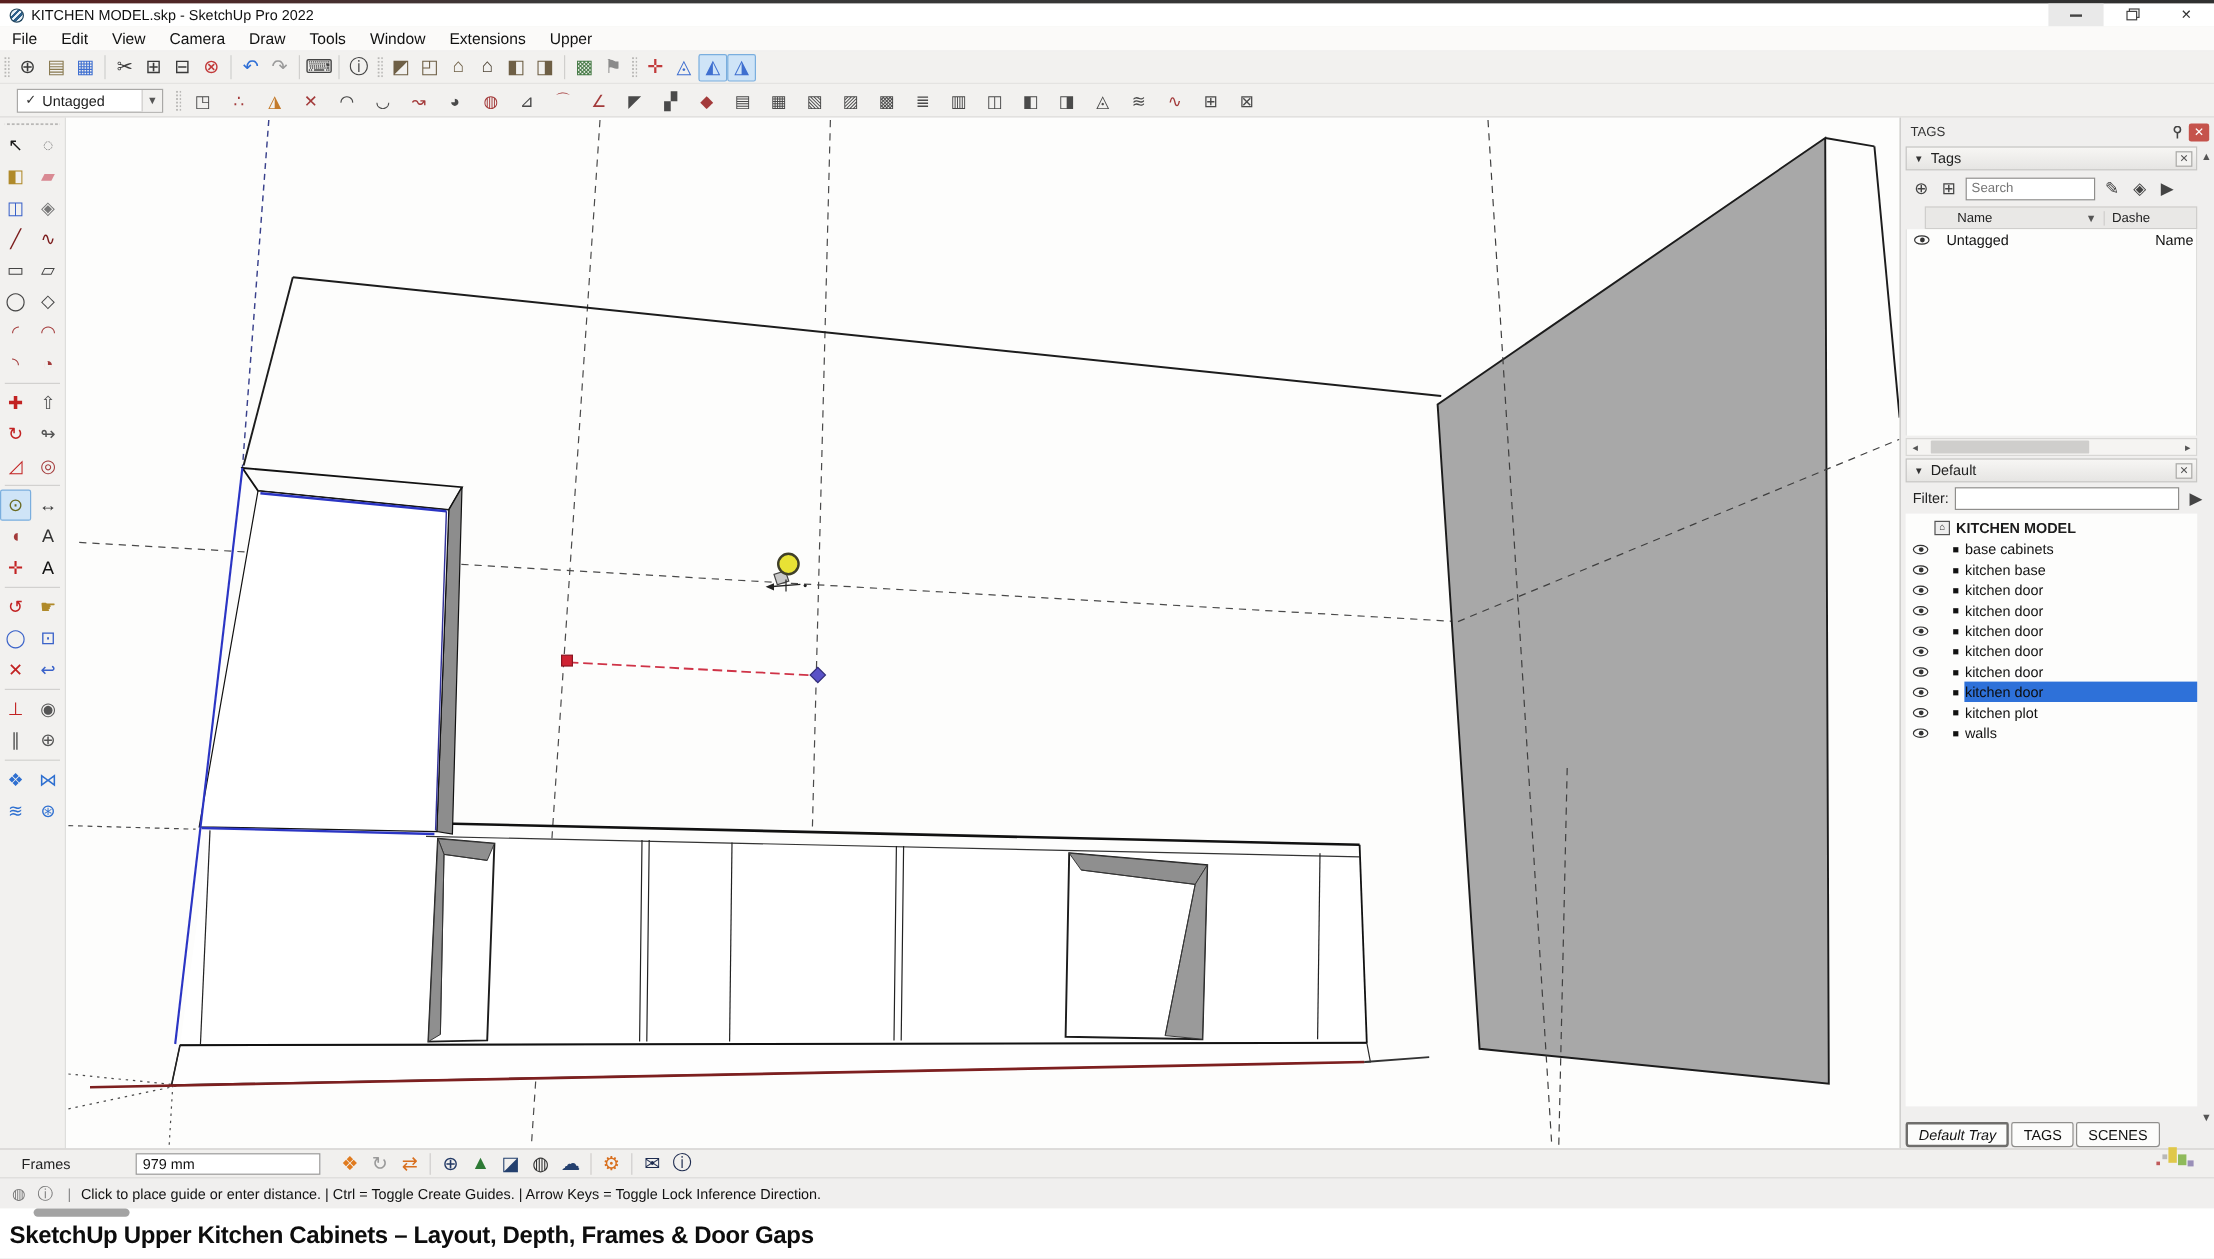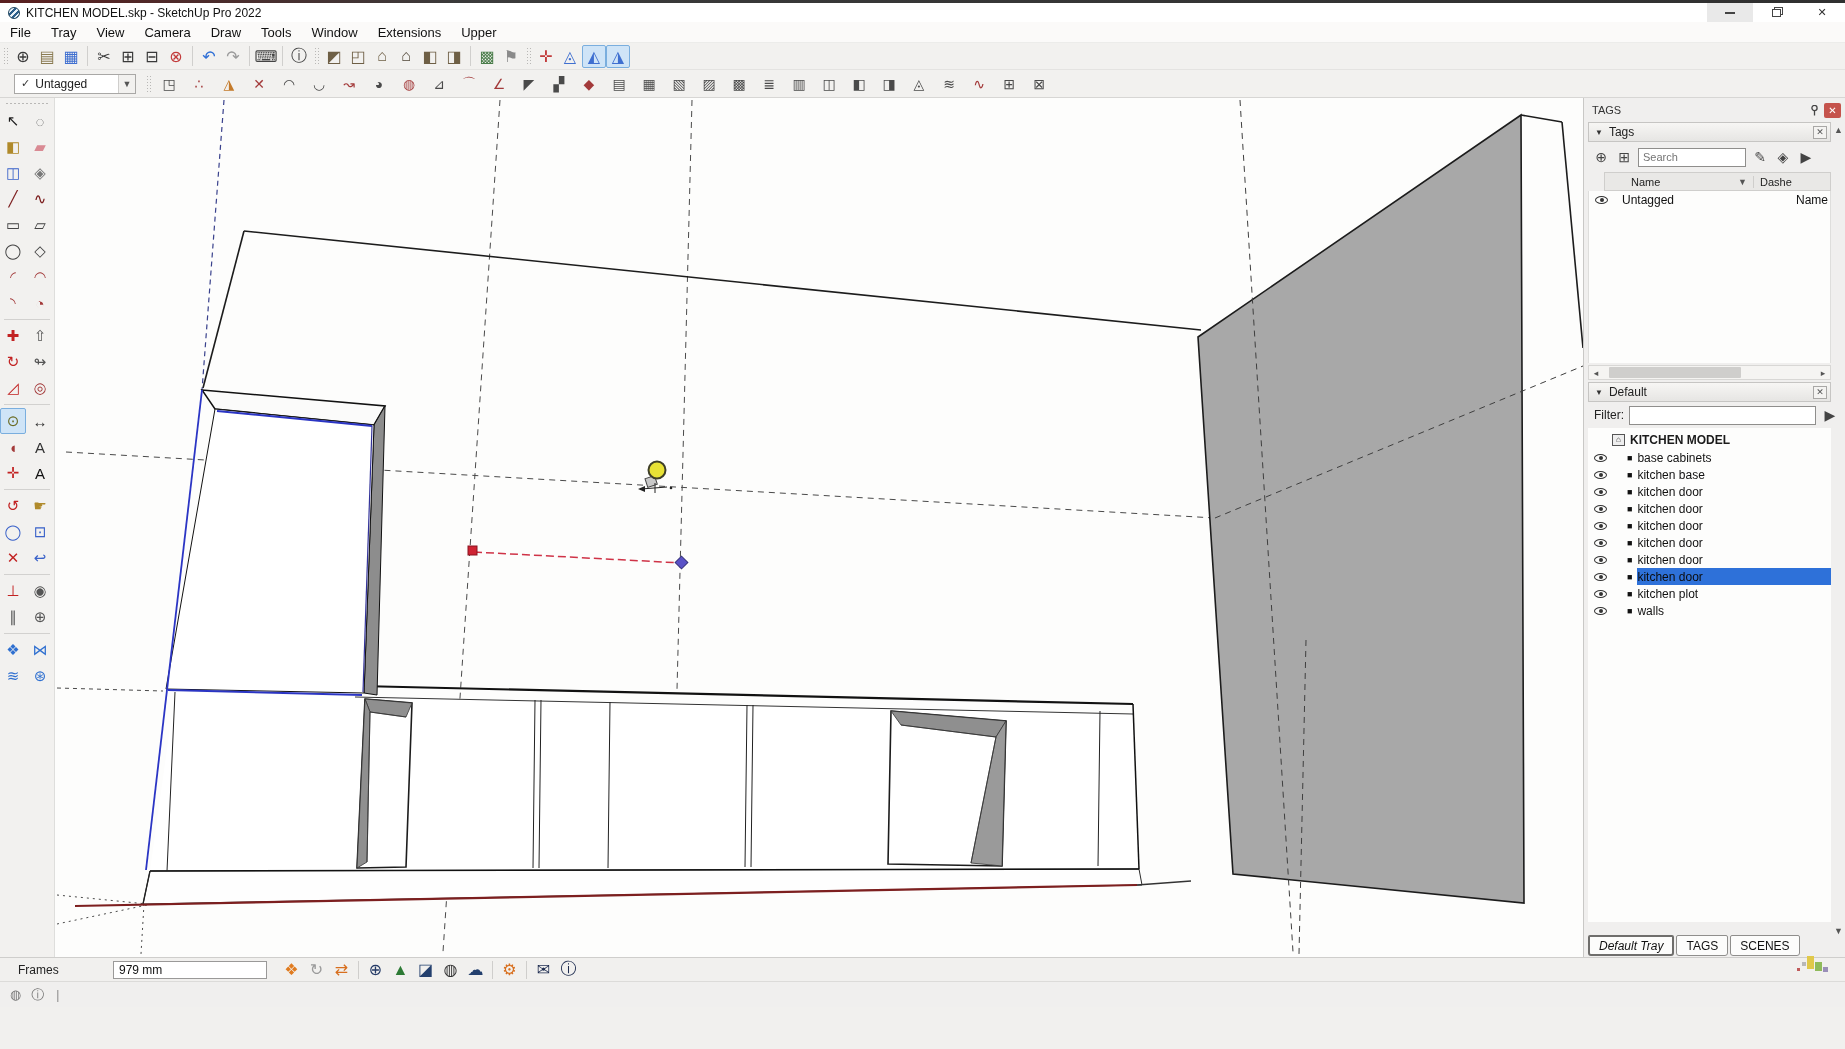"Tray" span.menu-item { text: Tray -> Edit }
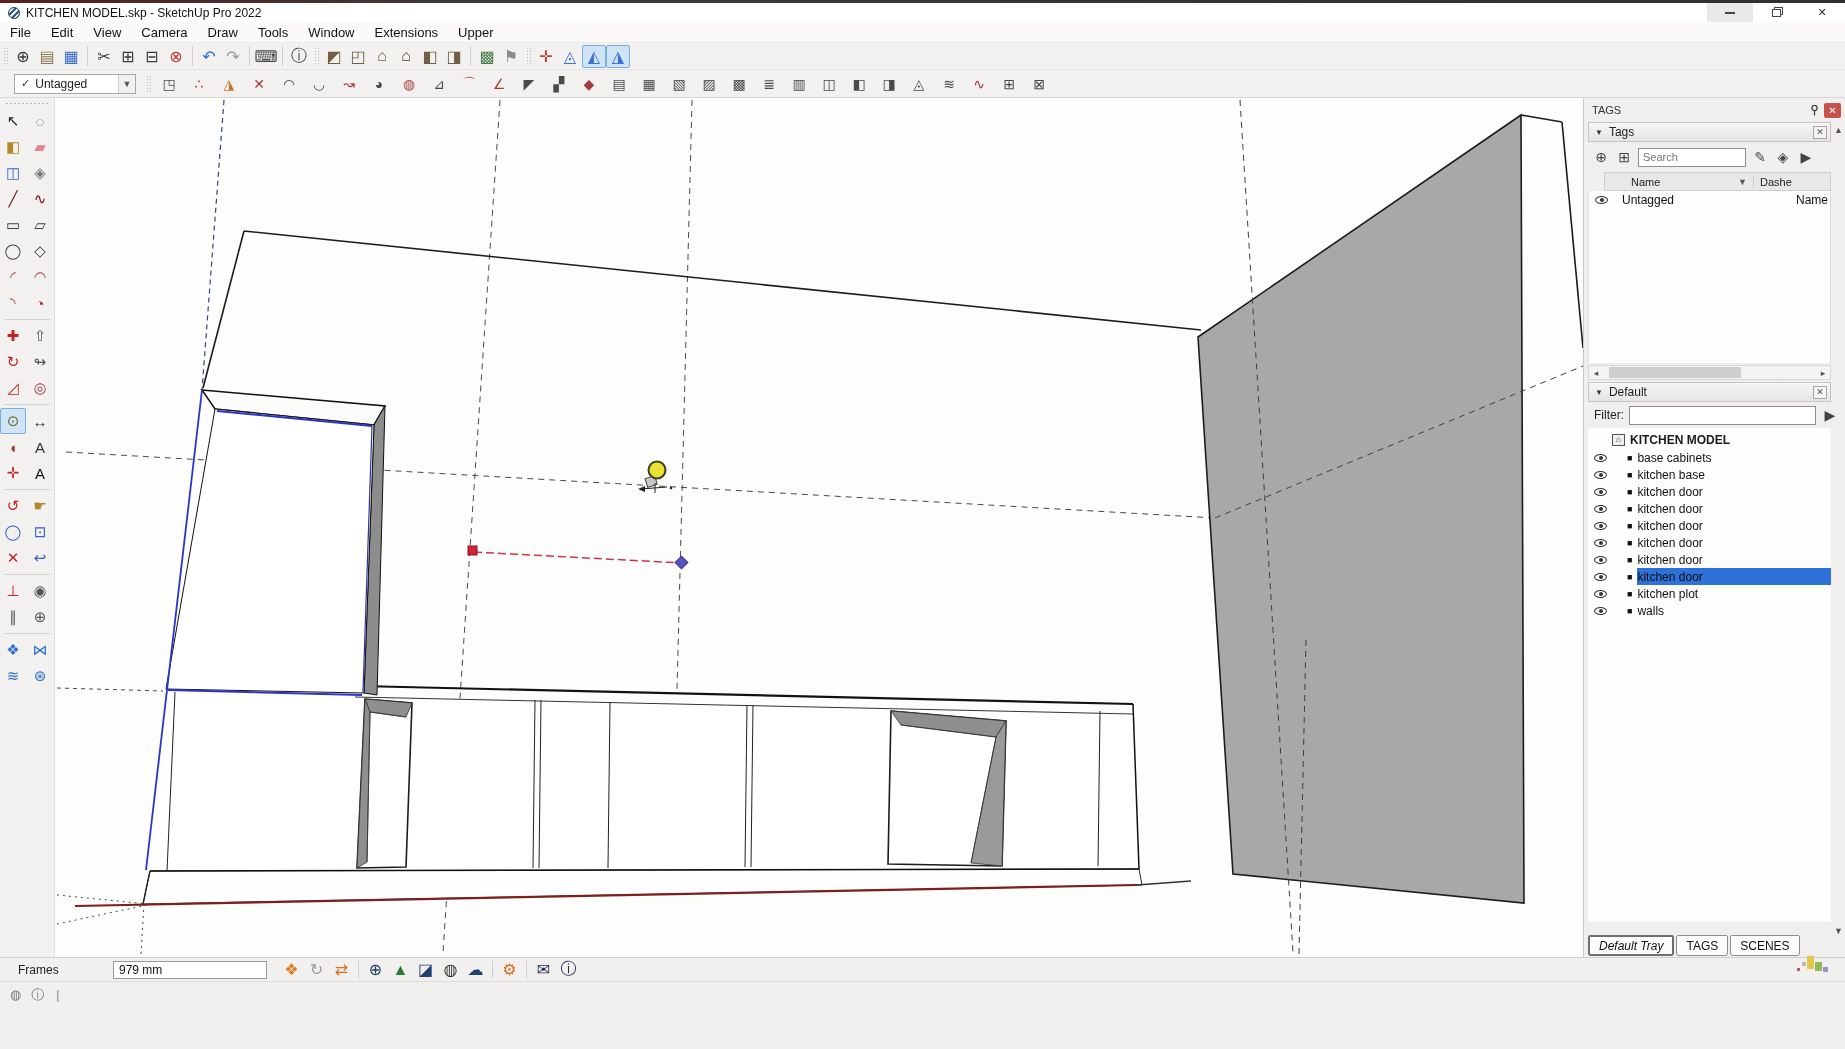"Click to place guide or" span { html: none -> <span>Click to place guide or enter distance. | Ctrl = Toggle Create Guides. | Arrow Keys = Toggle Lock Inference Direction.</span> }
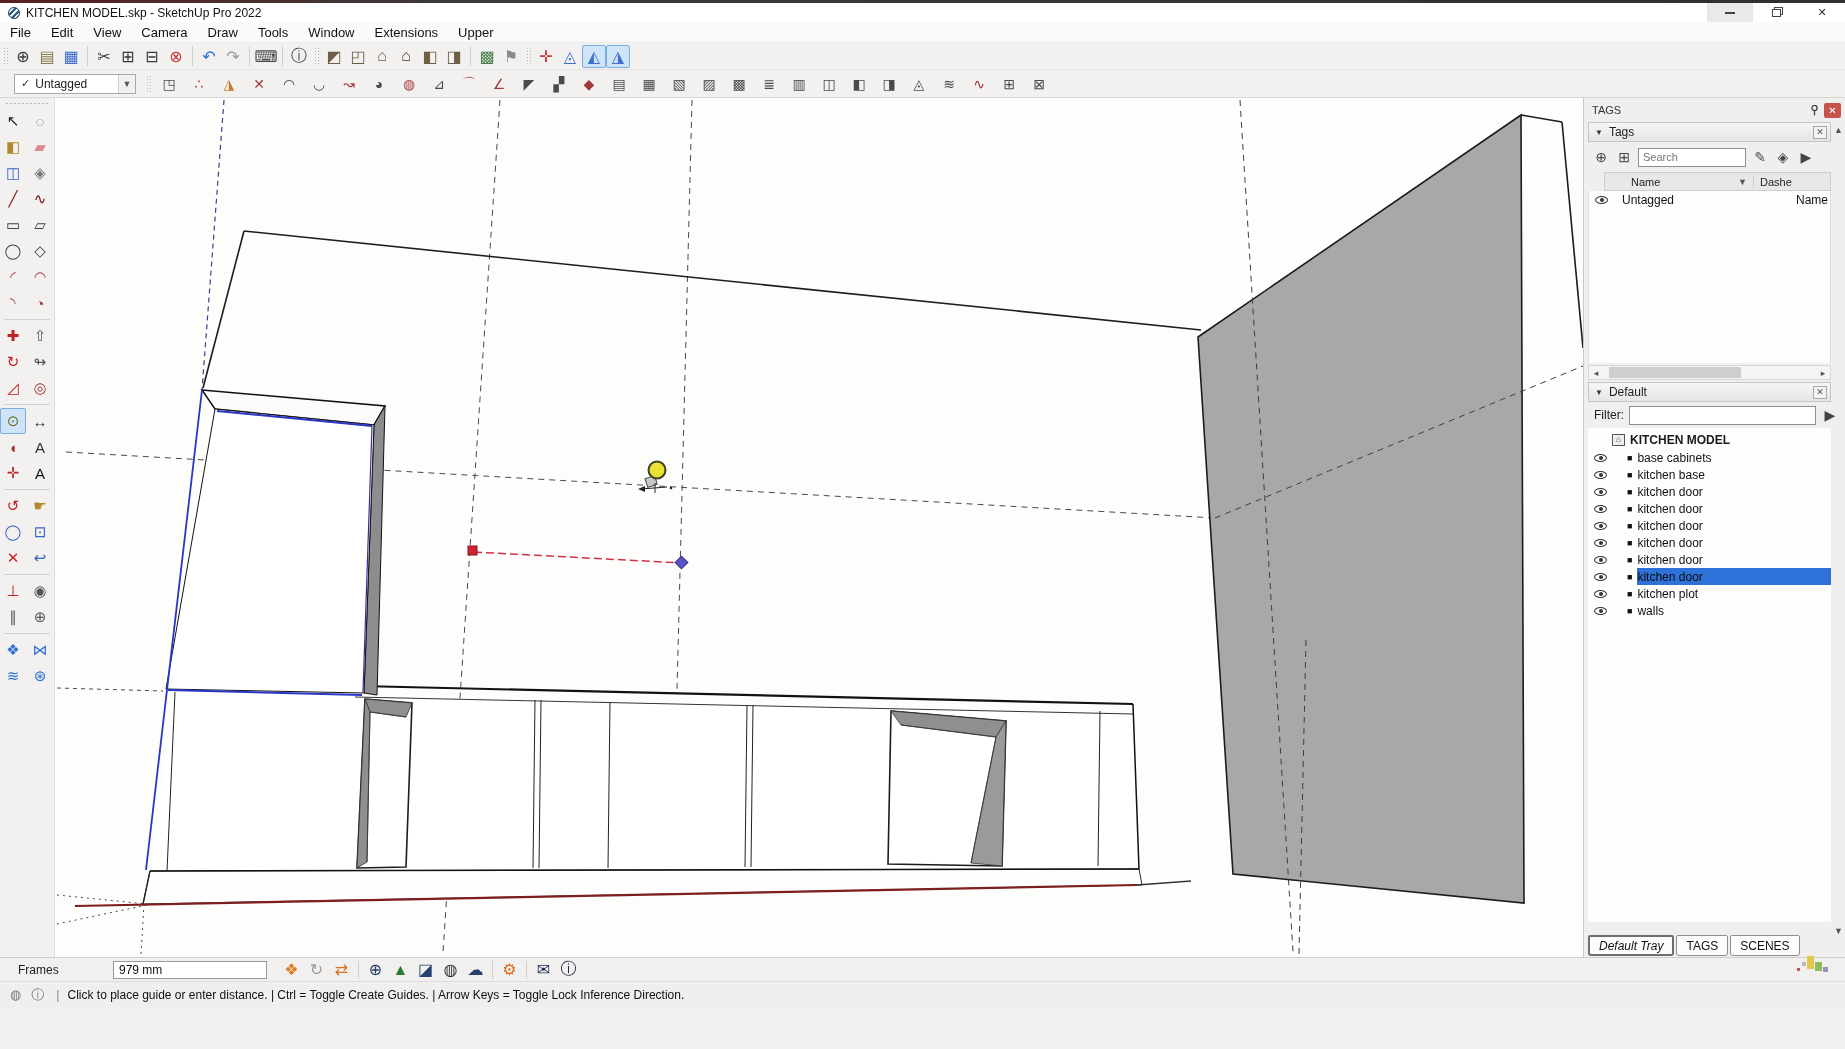"SketchUp Upper Kitchen Cabinets –" div.caption { html: none -> <div> <span></span> <span>SketchUp Upper Kitchen Cabinets – Layout, Depth, Frames &amp; Door Gaps</span> </div> }
